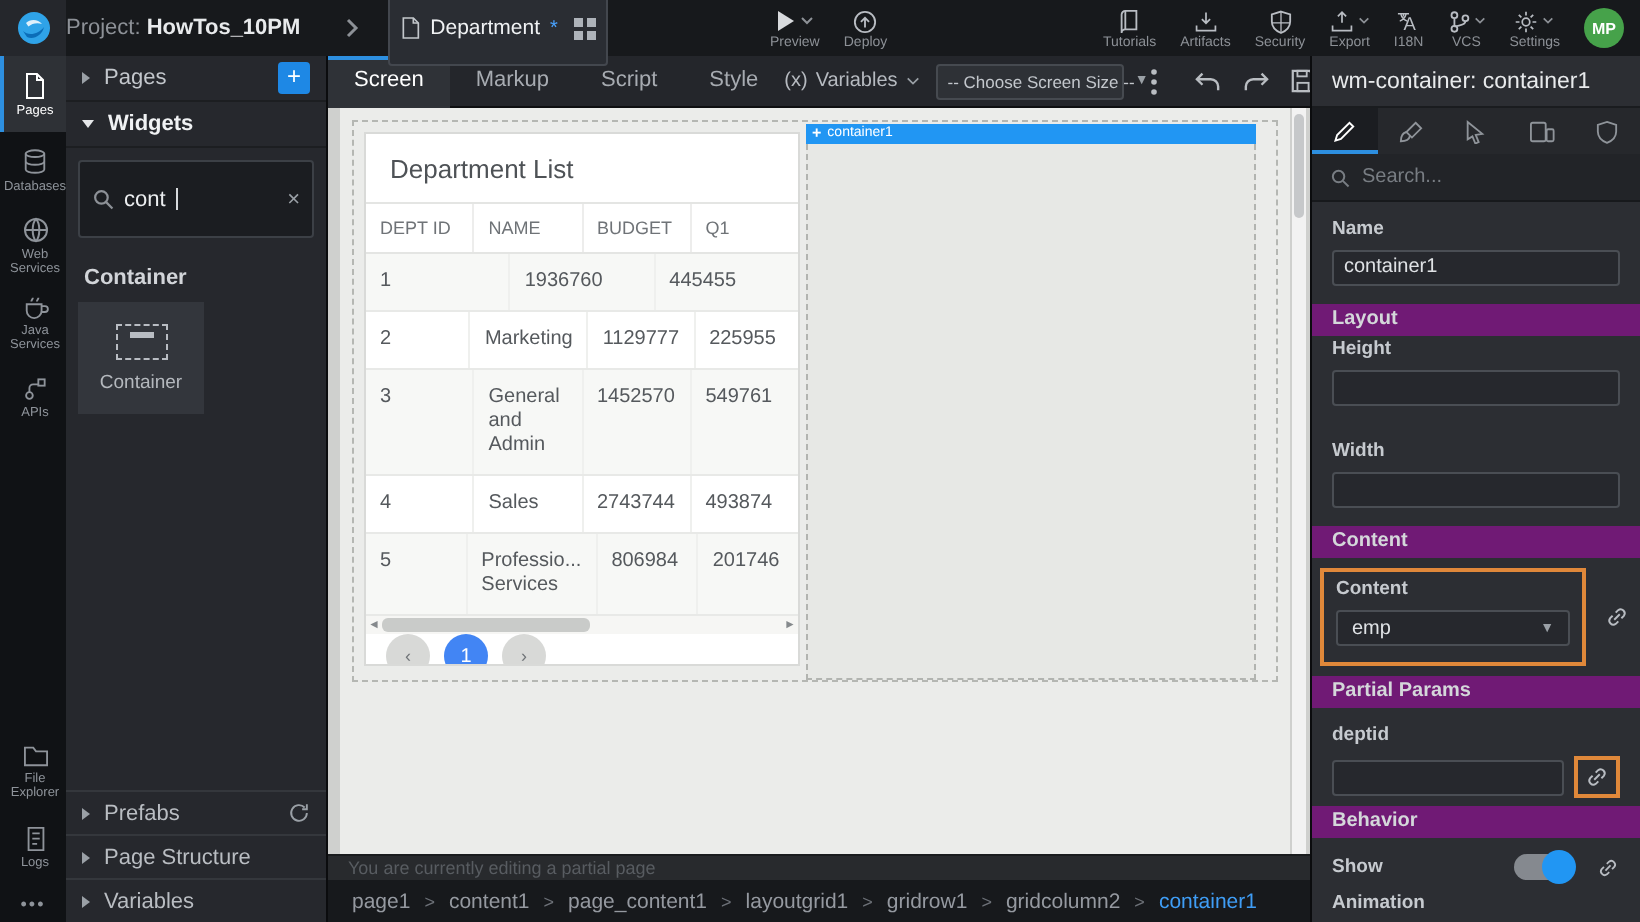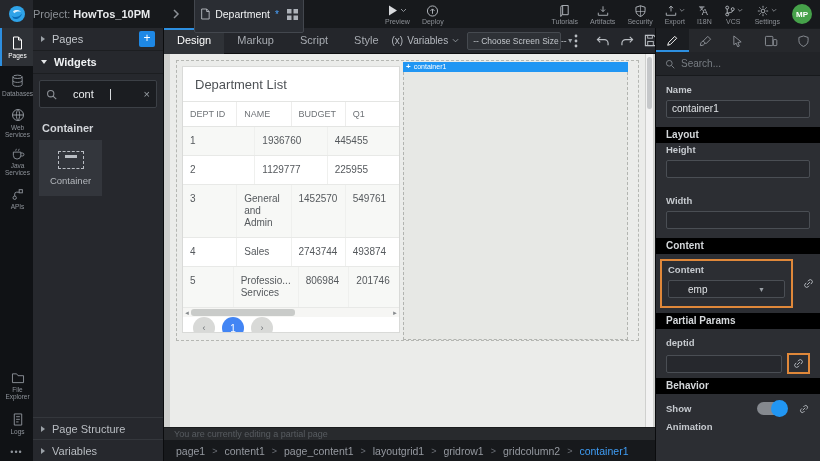"Design" div.ctab { text: Design -> Screen }
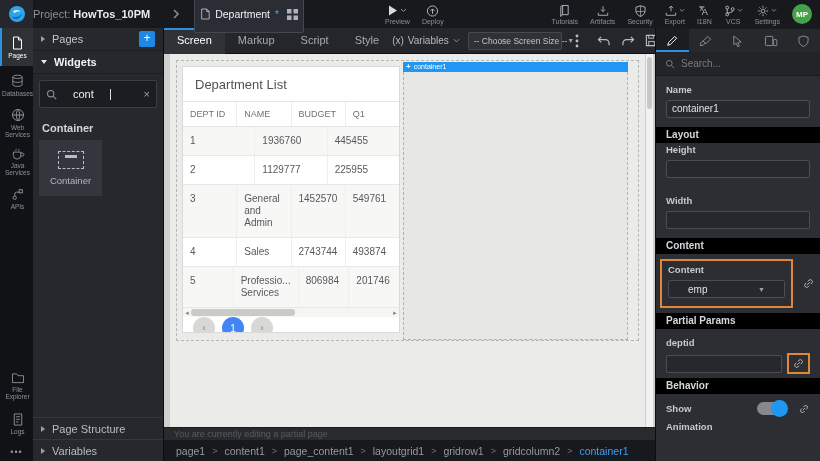"wm-container: container1" div.rp-title { html: none -> <div>wm-container: container1</div> }
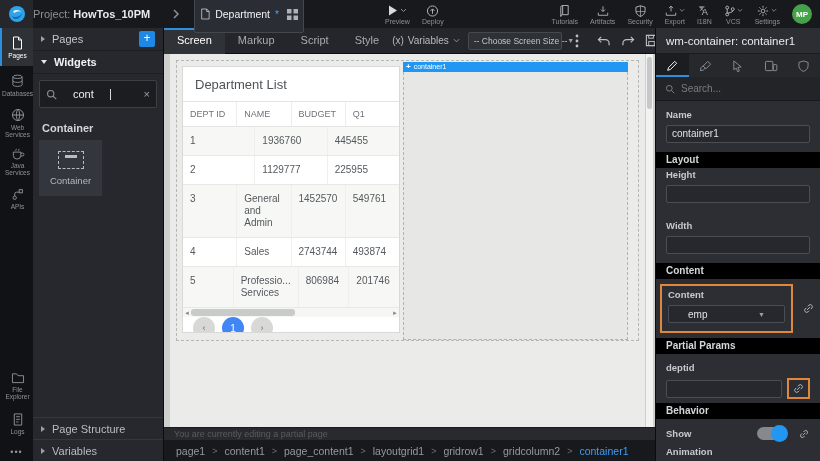"cont" .search-box { gap: 16px -> 5px; height: 28px -> 39px }
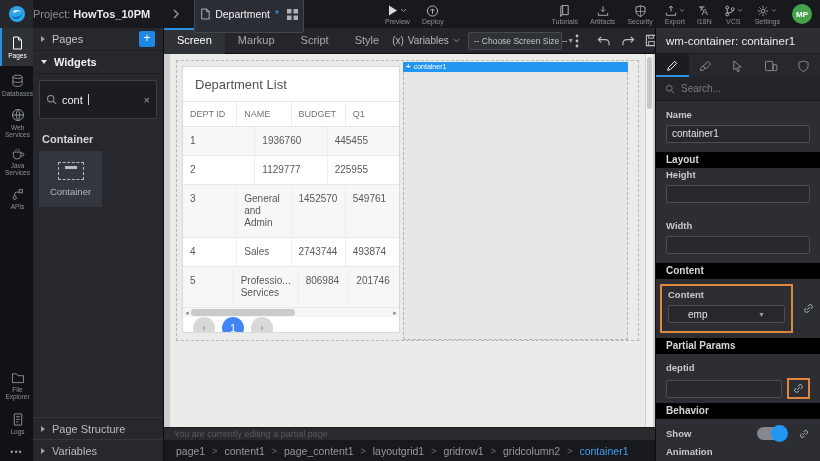"Layout" .sec-head { background: #000000 -> #701a75 }
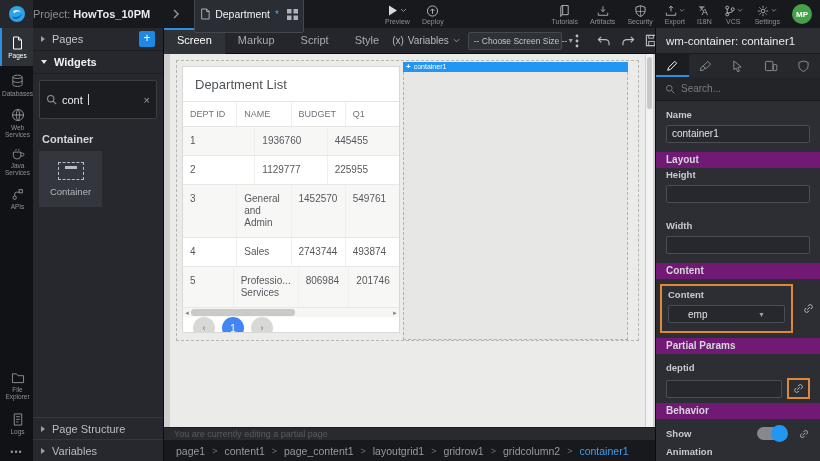"Marketing" div.td { html: none -> <div>Marketing</div> }
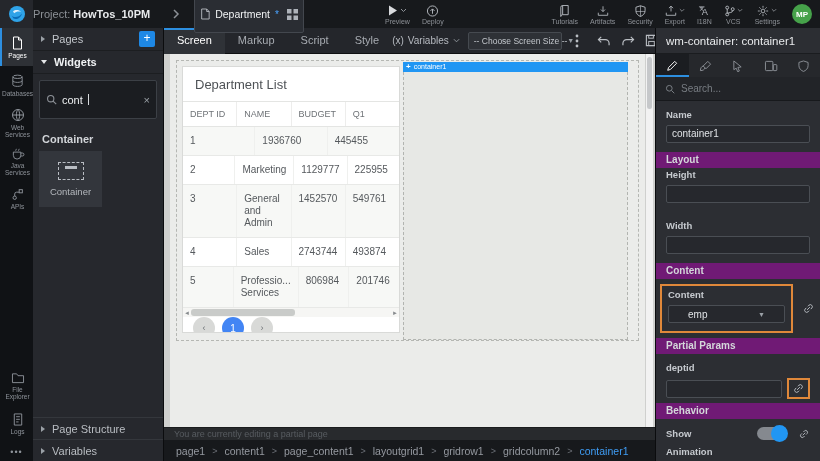"emp" .fselect { padding: 0 19px -> 0 7px }
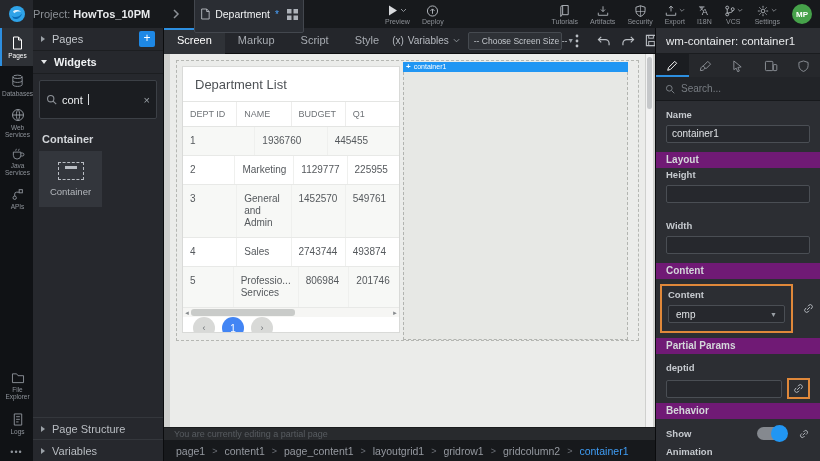"Prefabs" div.lp-row { html: none -> <div> <span></span> <span>Prefabs</span> <span> <svg> <path></path> </svg> </span> </div> }
